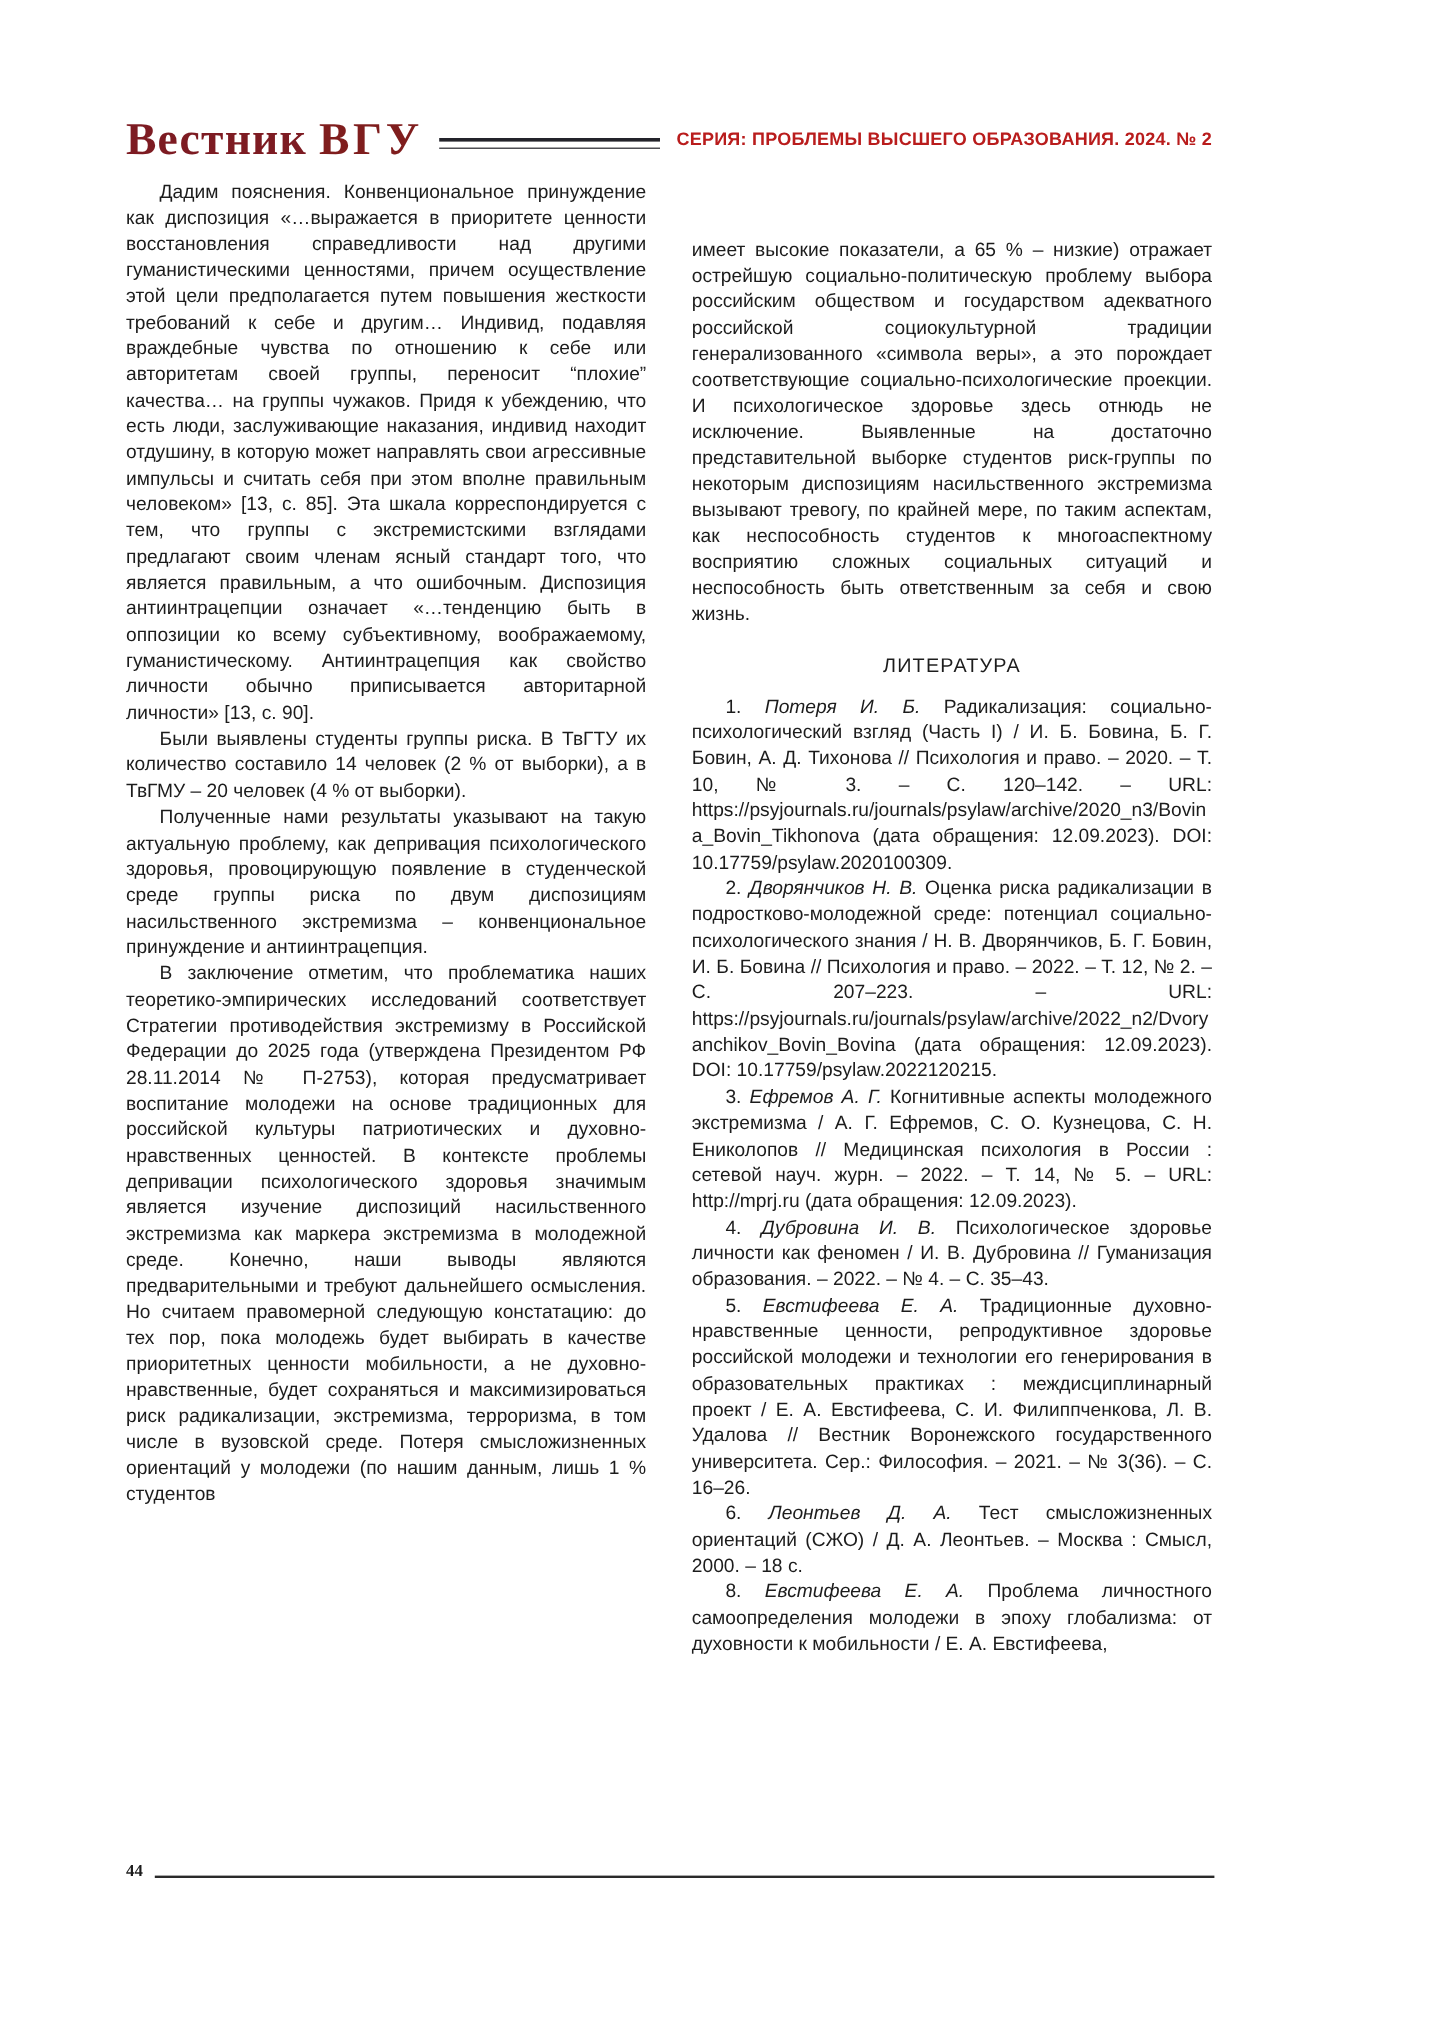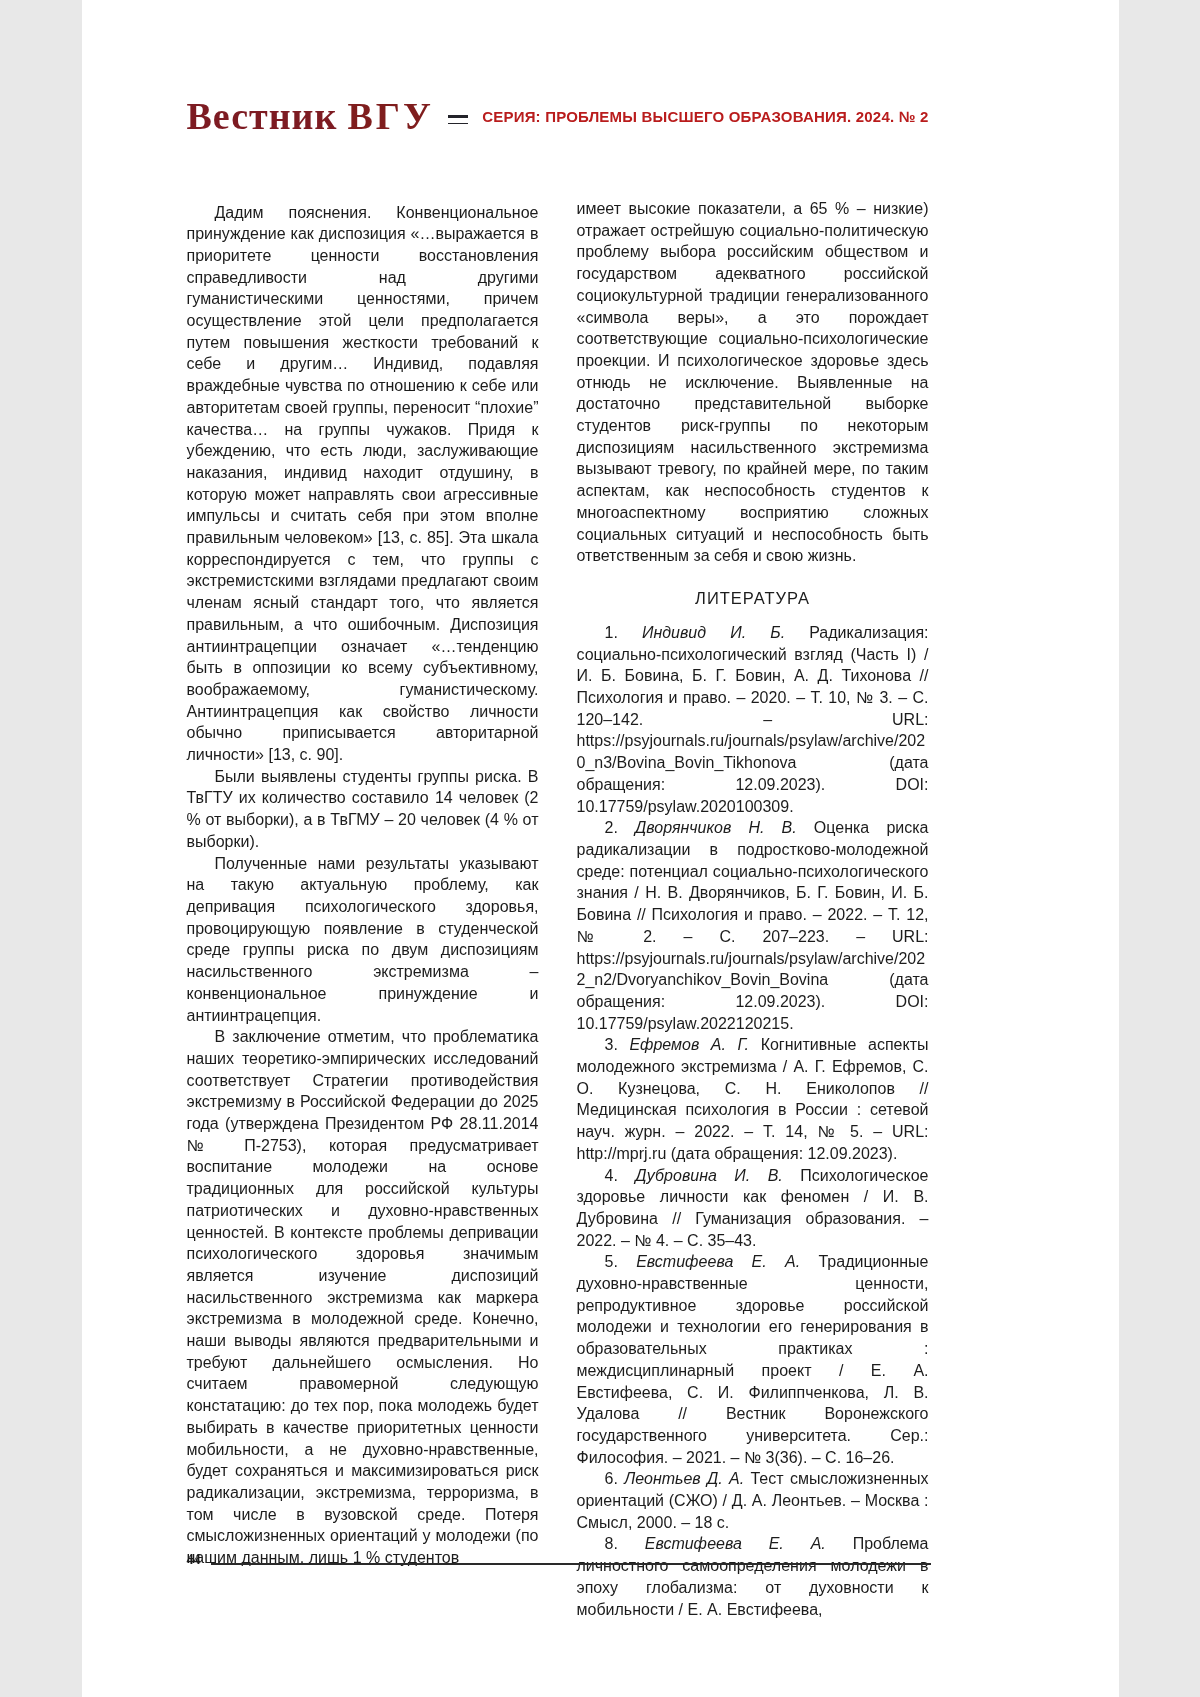"Вестник" .page { width: 1037px -> 1200px }
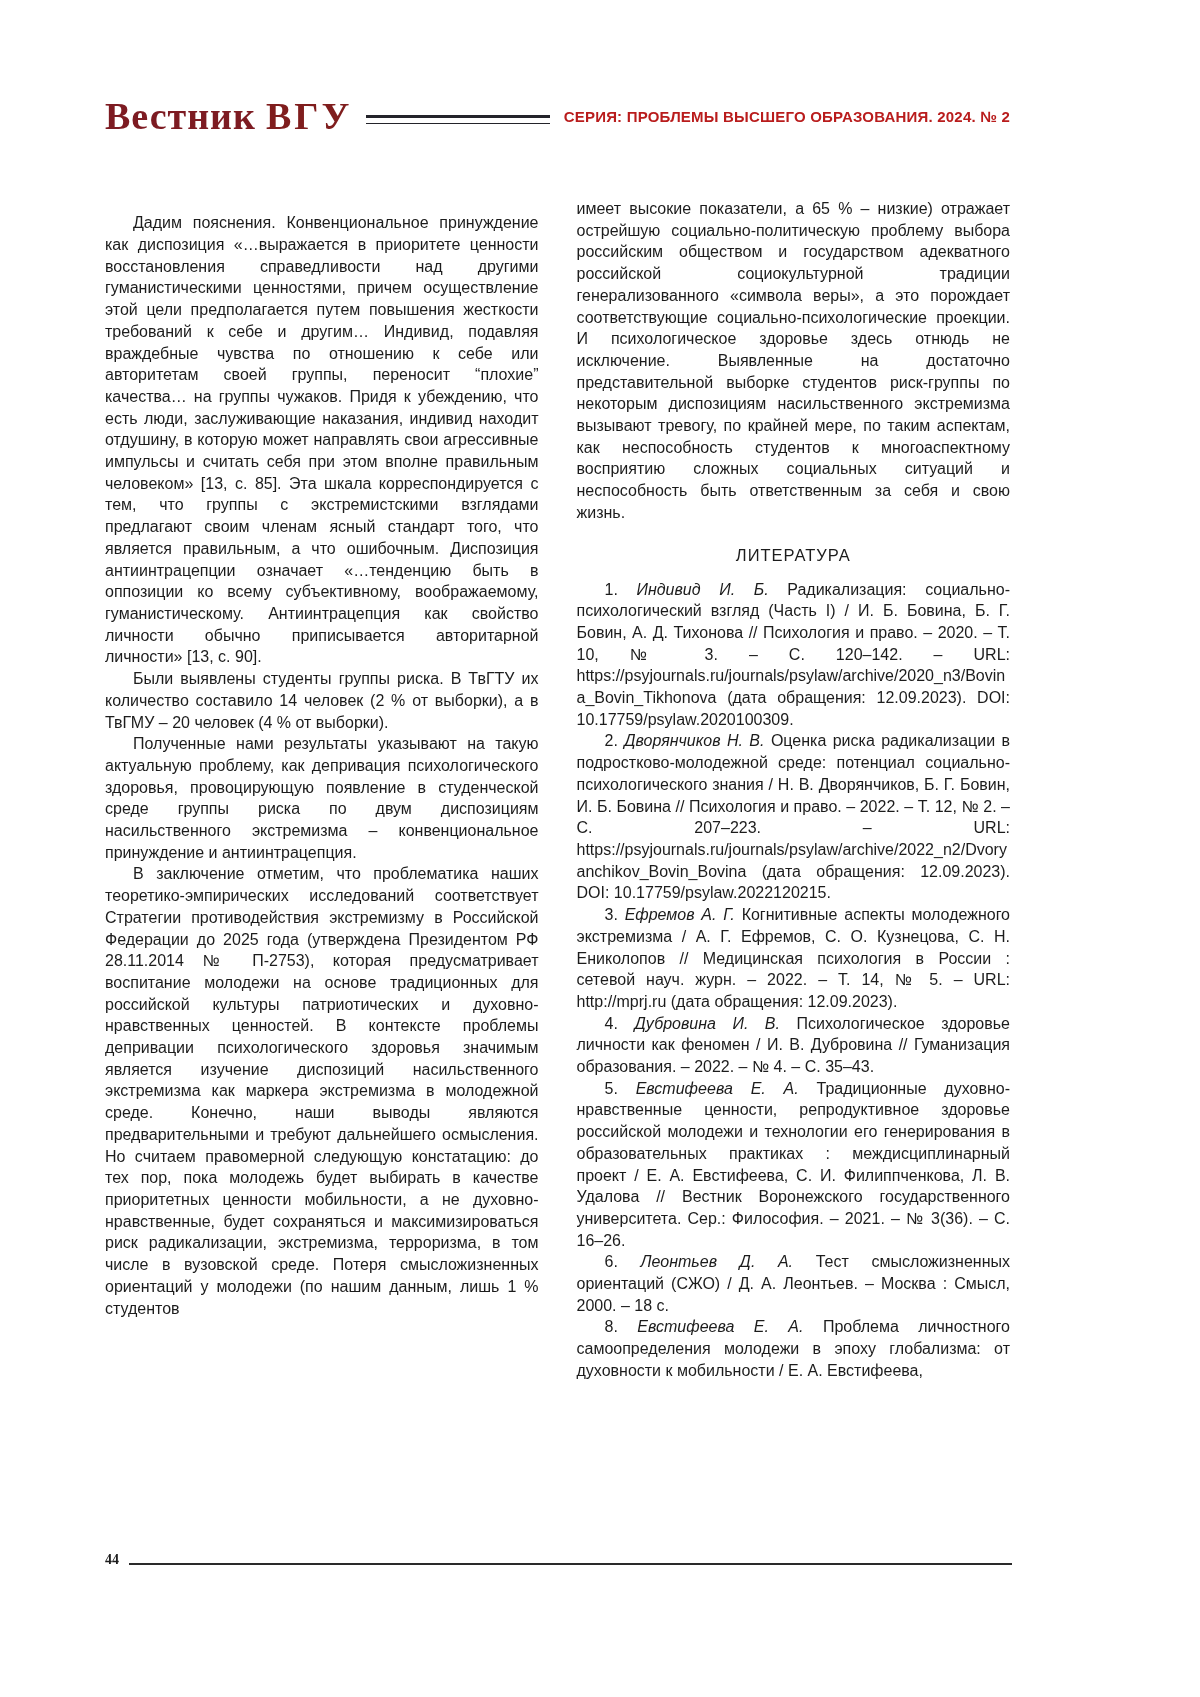"Дадим пояснения. Конвенциональное" .columns { align-items: center -> none }
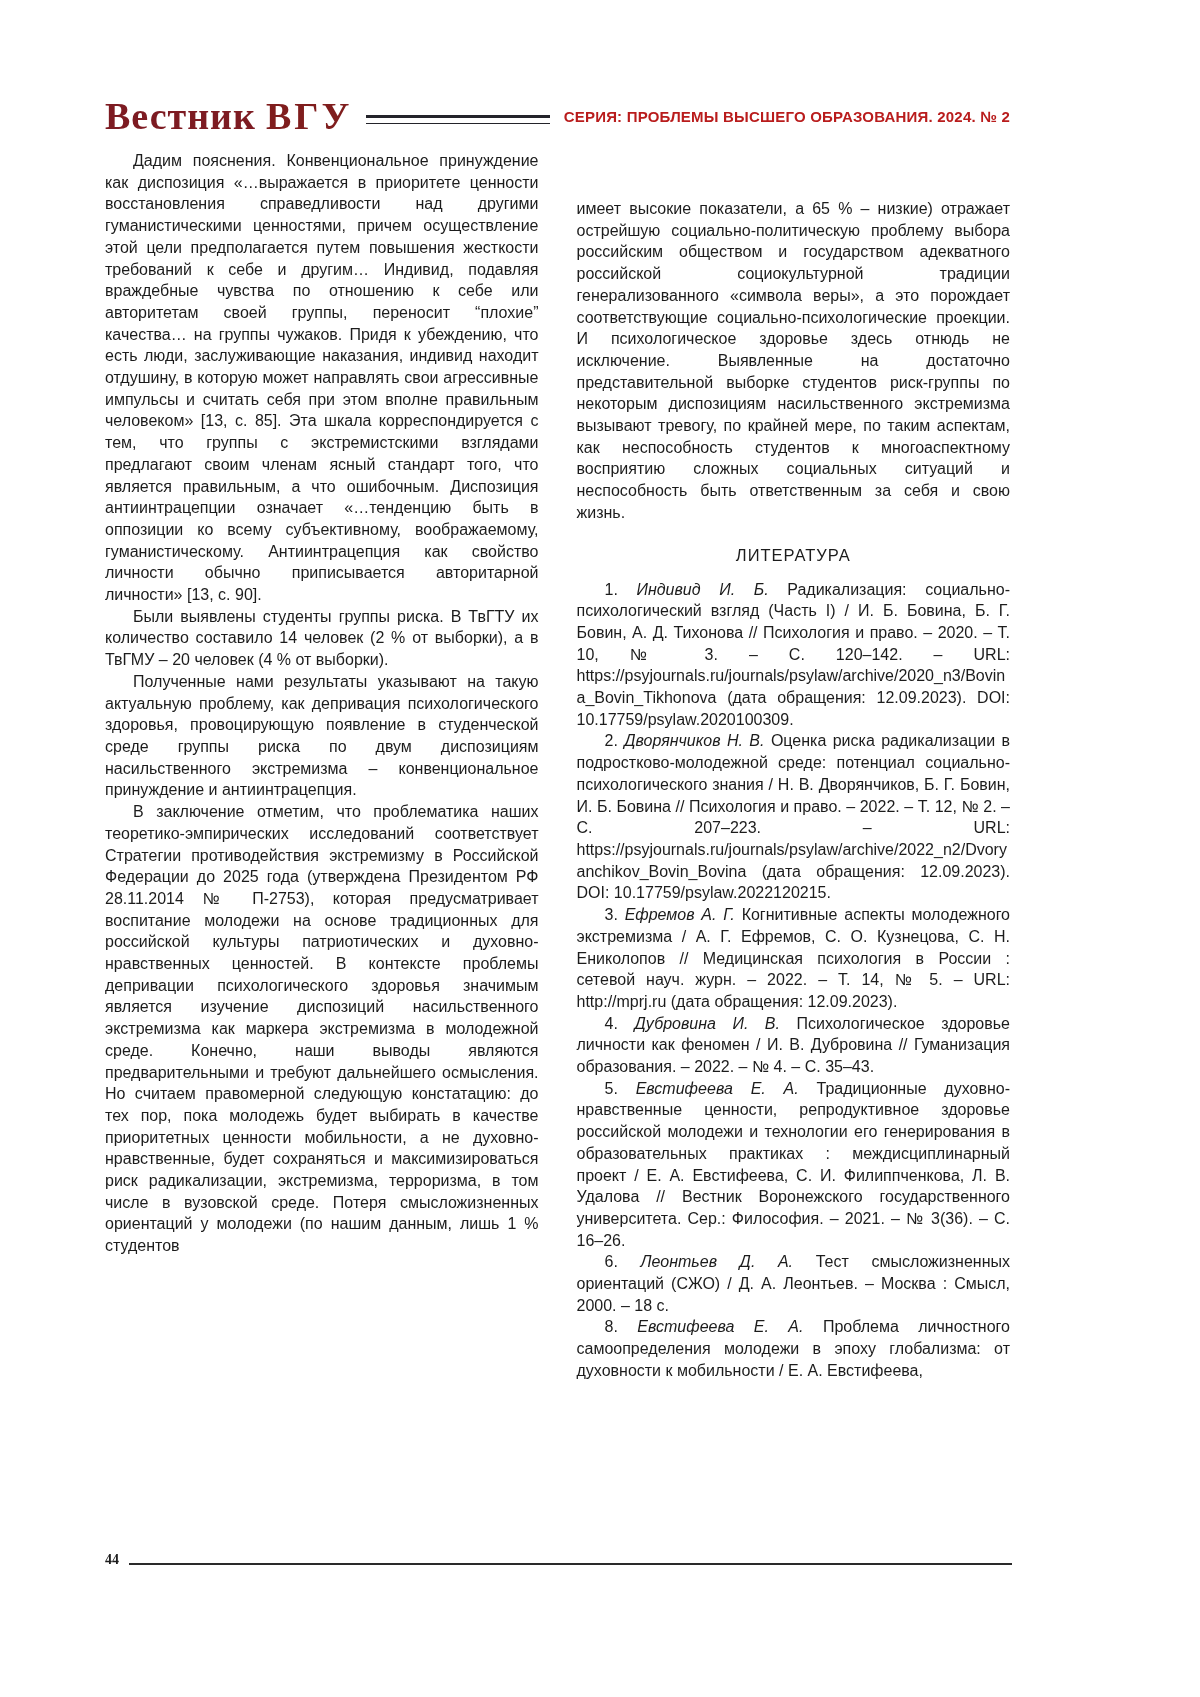"Индивид И. Б." span.it { text: Индивид -> Потеря }
